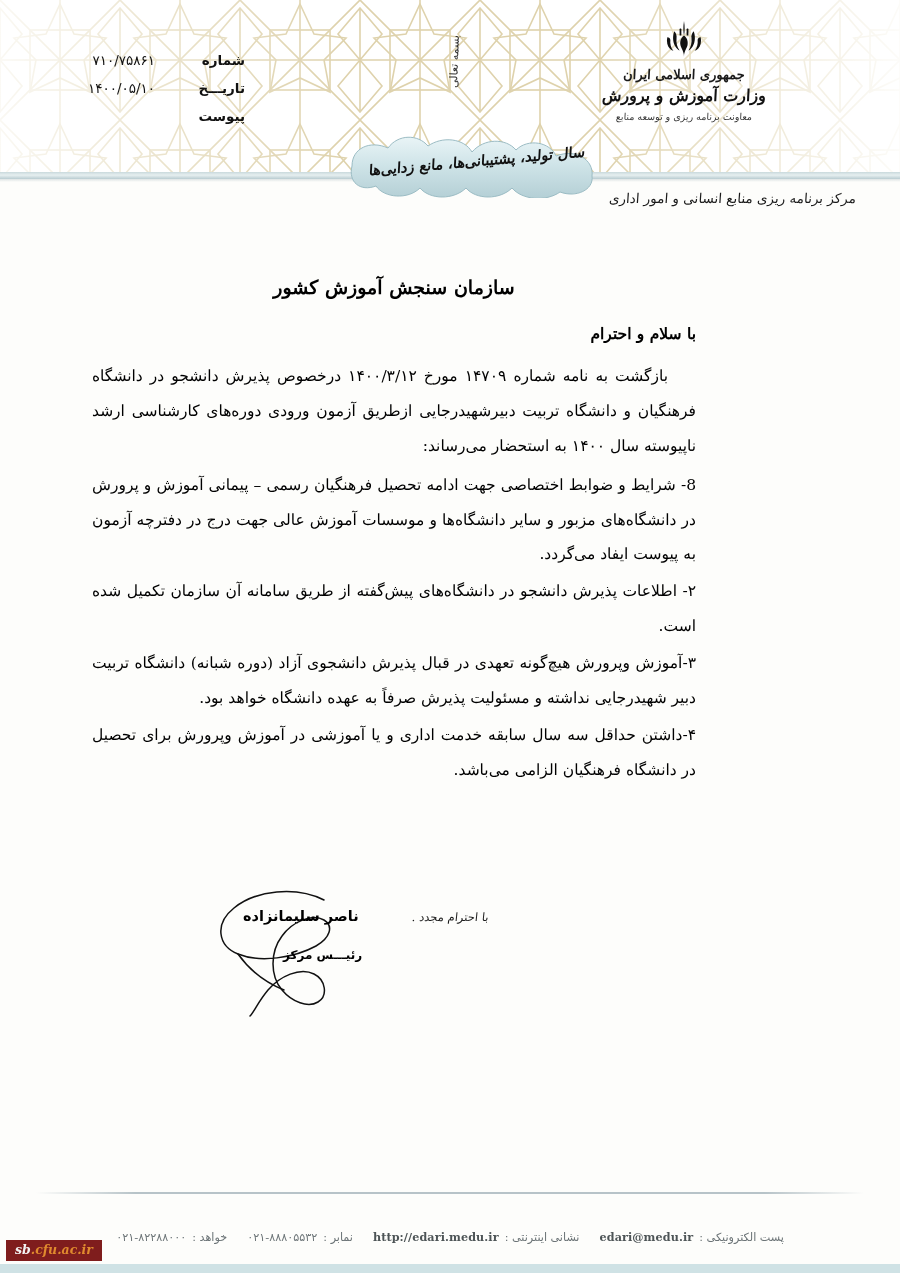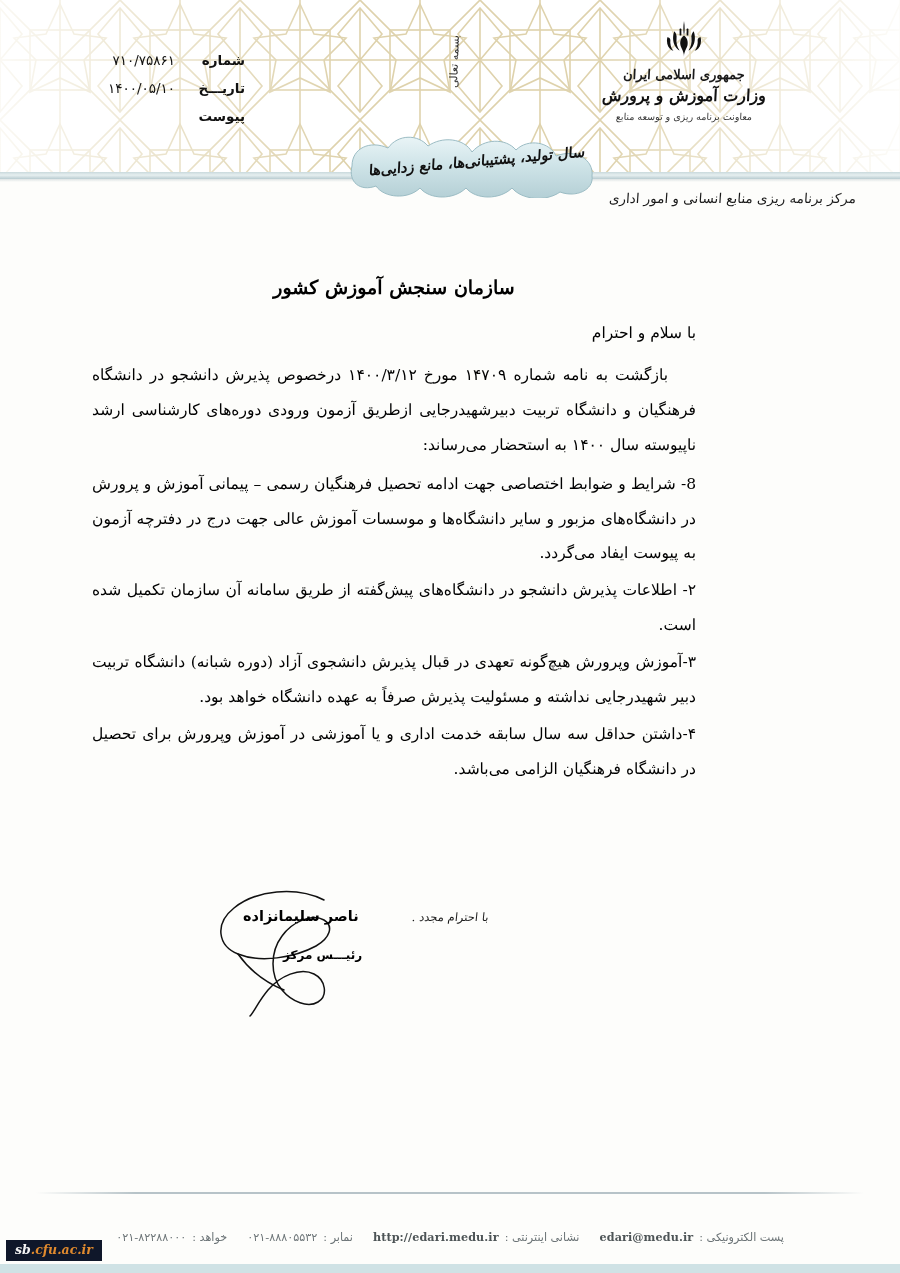"۷۱۰/۷۵۸۶۱" .meta-value { margin-right: 12px -> 32px }
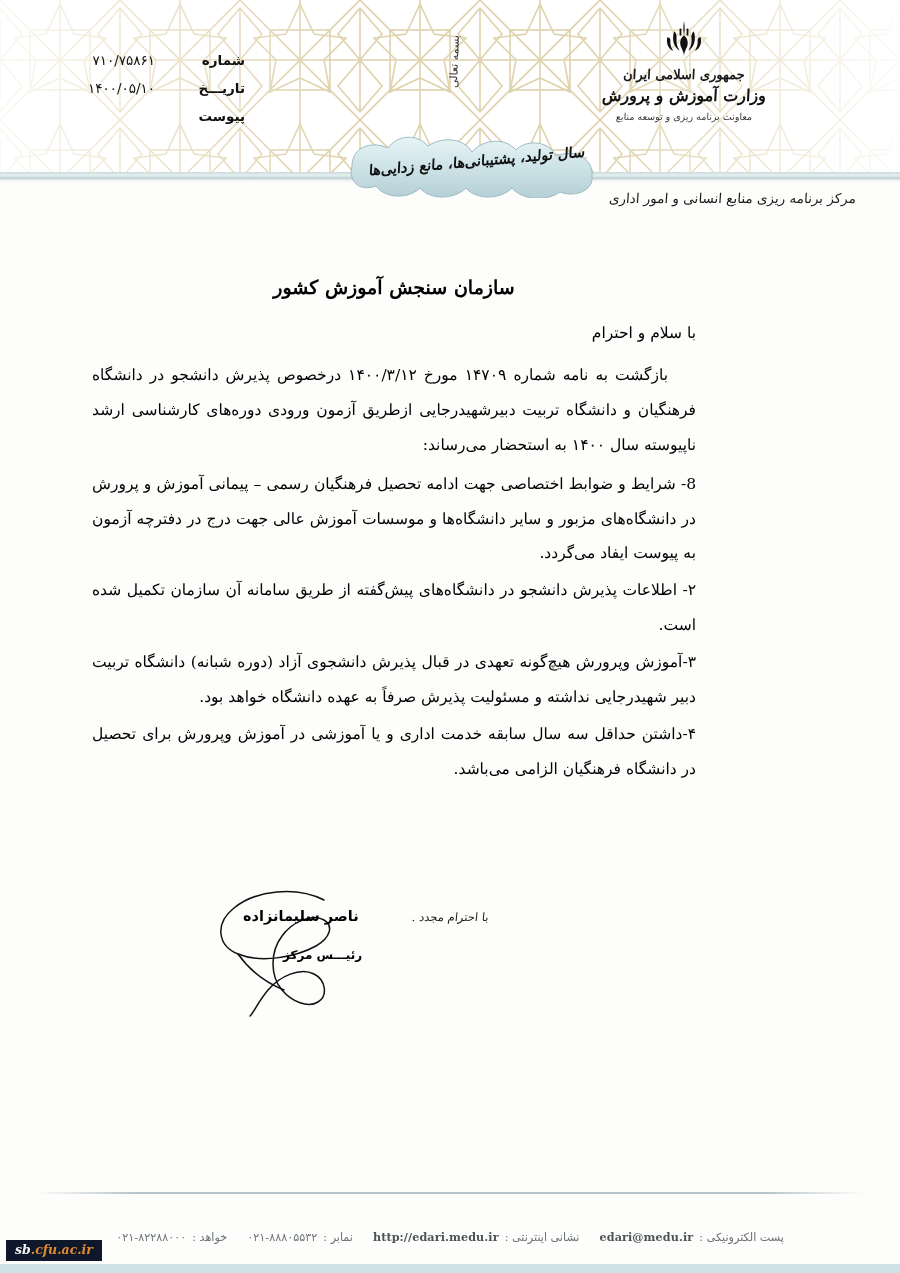"با سلام و احترام" .greeting { font-weight: normal -> bold }
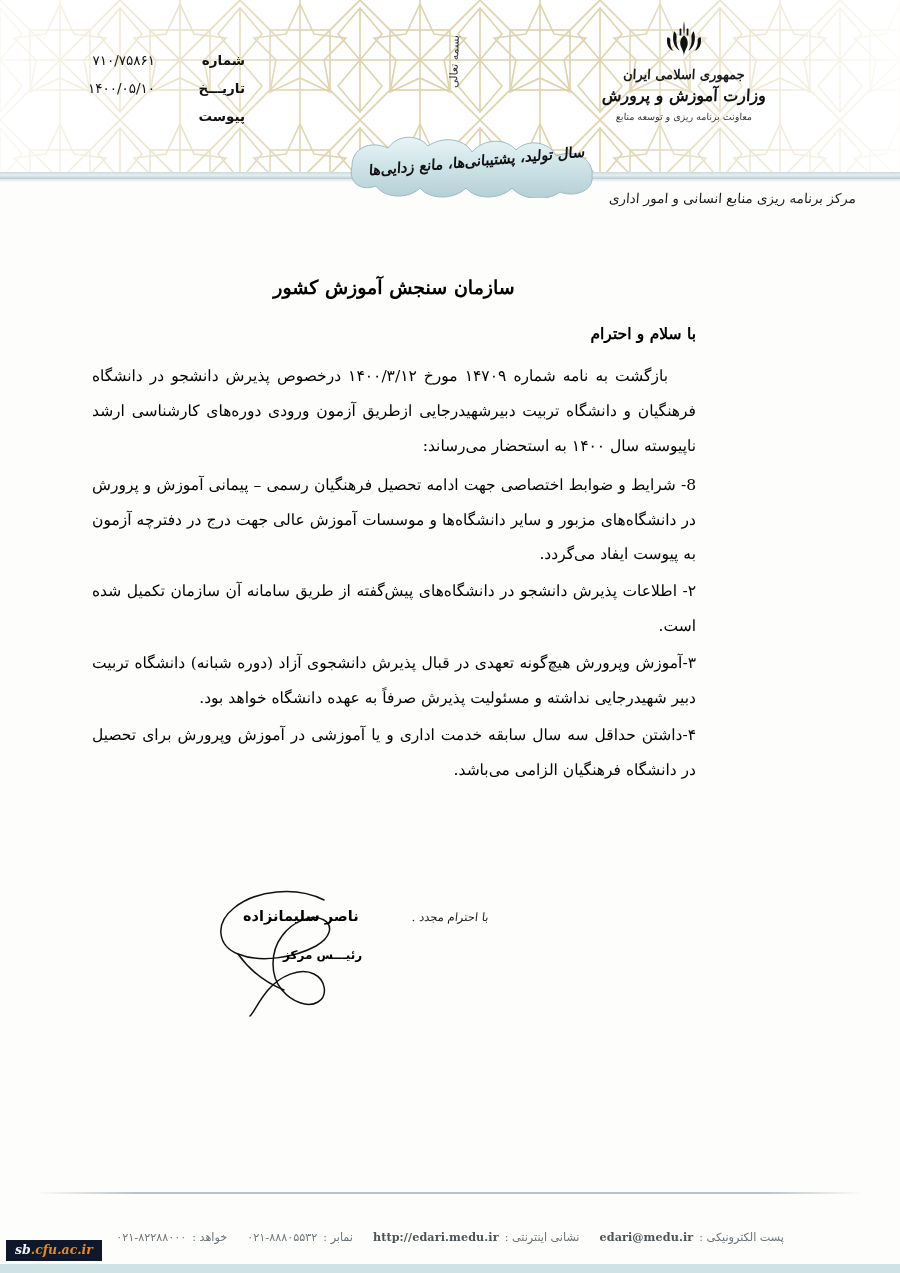"sb.cfu.ac.ir" .watermark { background: #0f172a -> #7f1d1d }
